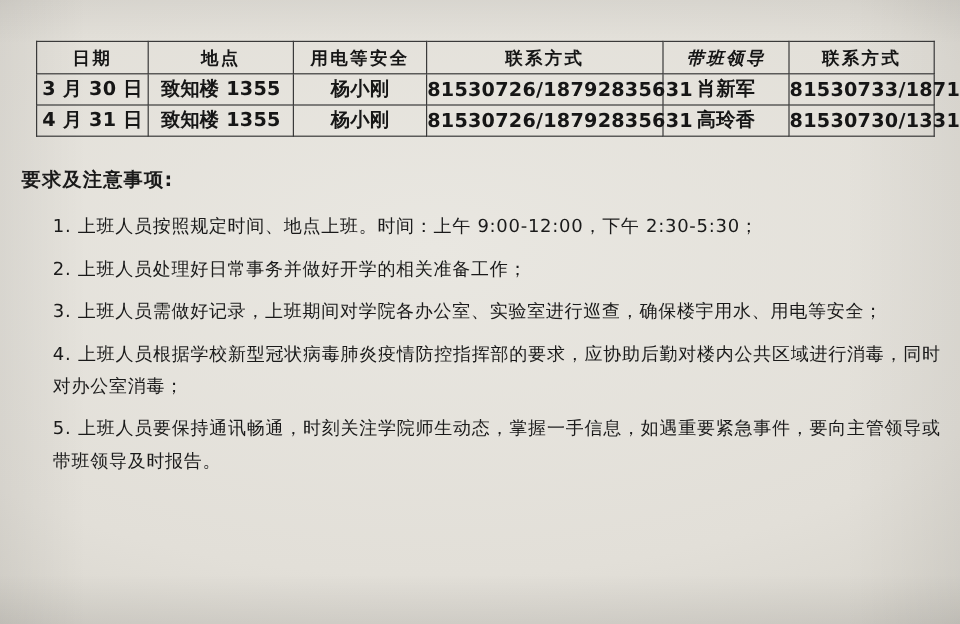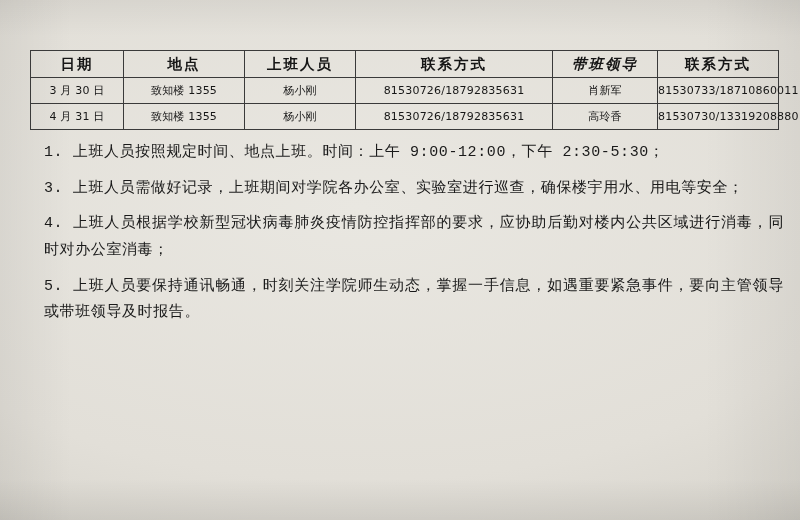"日期" .tbl-wrap { top: 50px -> 34px }
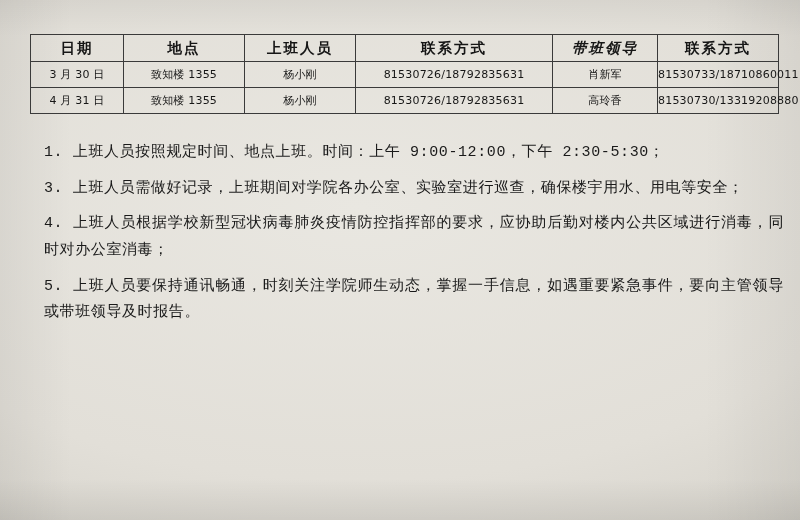"上班人员" th.c-staff { text: 上班人员 -> 用电等安全 }
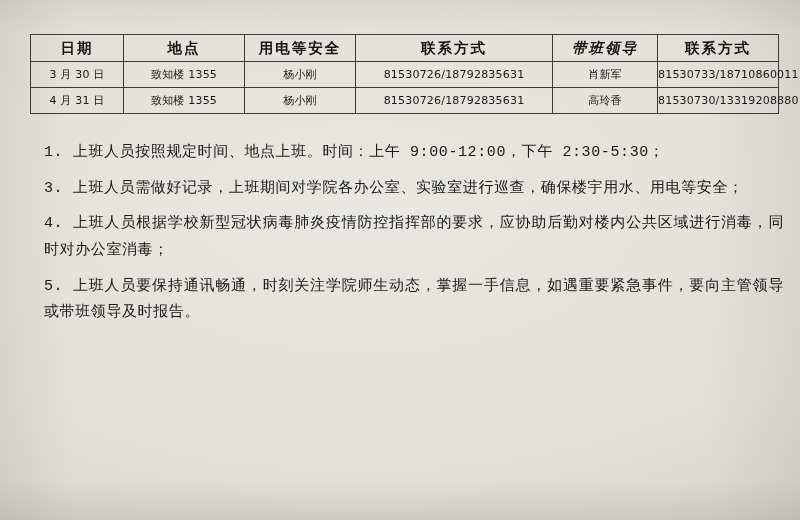"3 月 30 日" table.sched td { font-size: 11px -> 16px; font-weight: none -> bold }
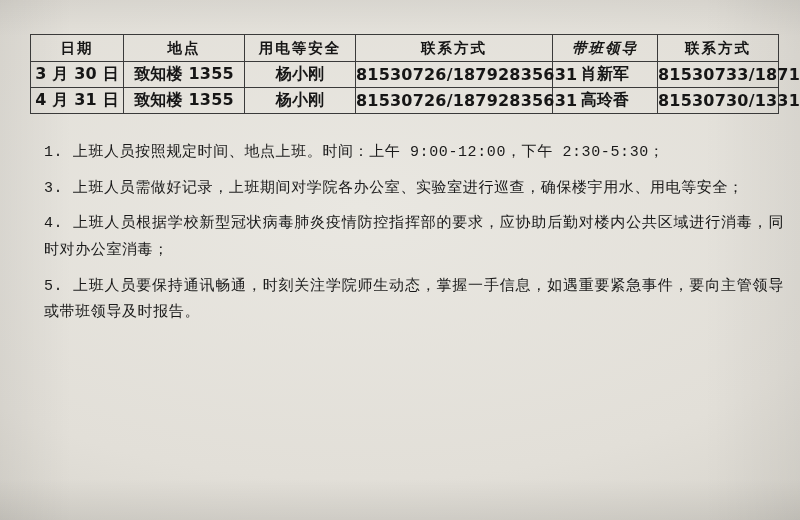"要求及注意事项:" div.notes-title { html: none -> <div>要求及注意事项:</div> }
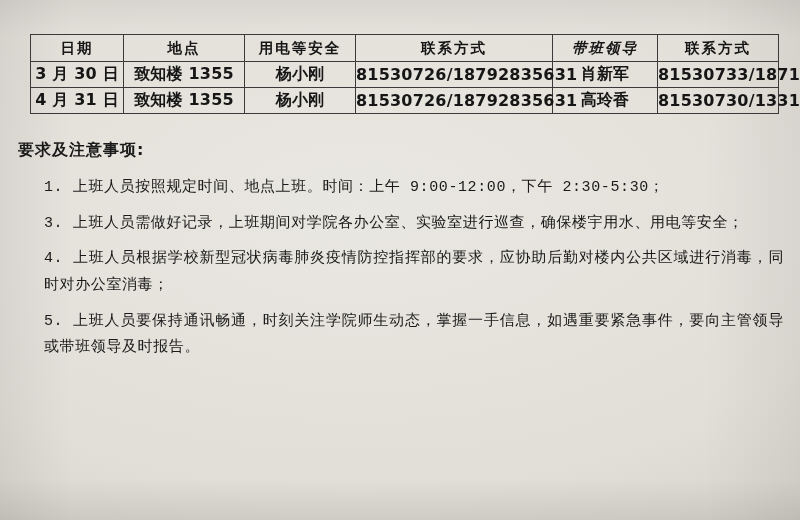"1. 上班人员按照规定时间、地点上班。时间：上午 9:00-12:00，下午" .item { font-family: Liberation Mono, monospace -> none }
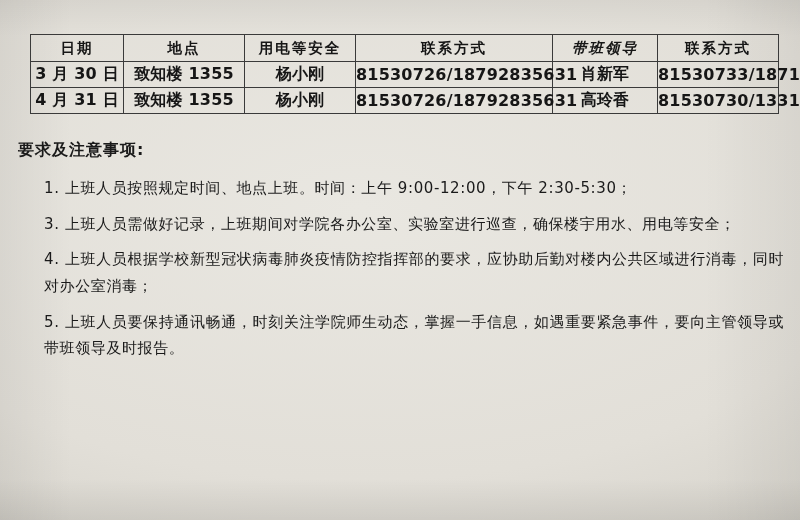"2. 上班人员处理好日常事务并做好开学的相关准备工作；" div.item { html: none -> <div>2. 上班人员处理好日常事务并做好开学的相关准备工作；</div> }
